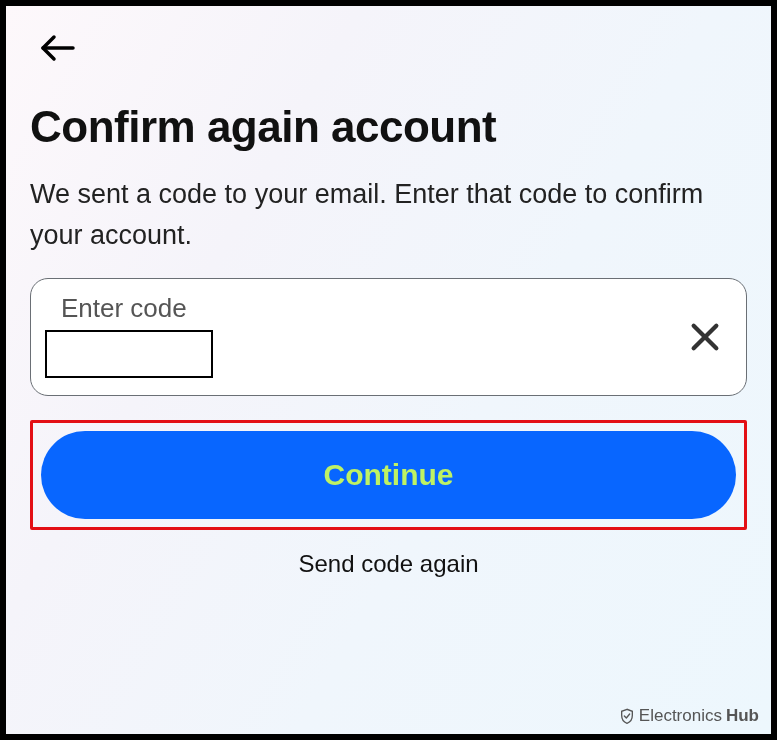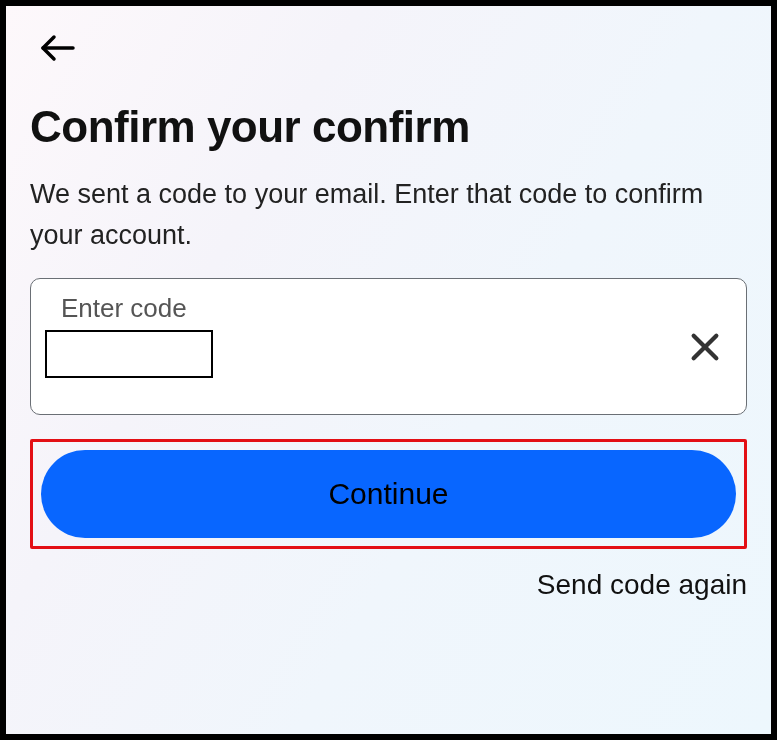"Confirm your confirm" h1.heading { text: your confirm -> again account }
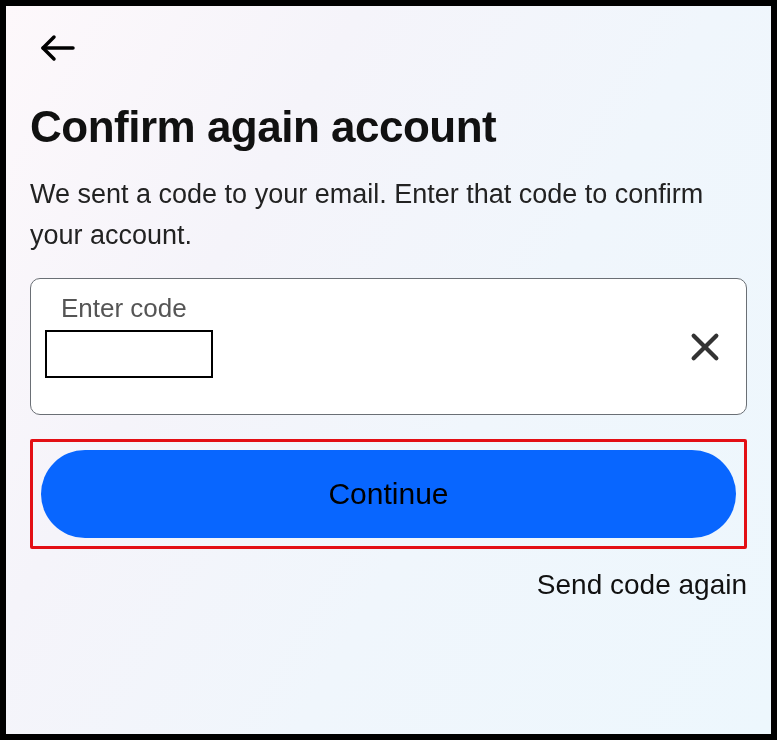"Enter code" .input-container { border-radius: 10px -> 18px; height: 137px -> 118px }
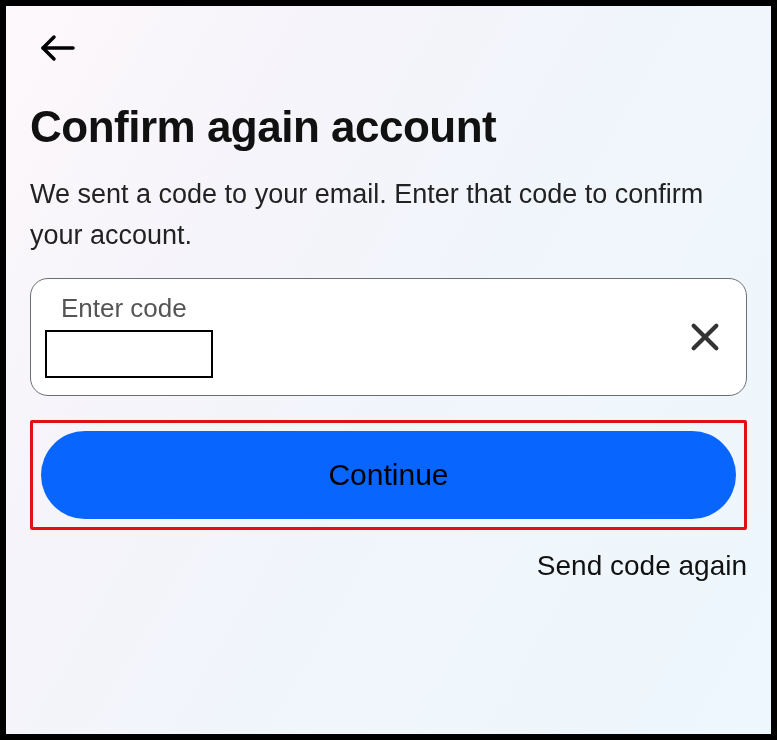"Continue" .continue-btn { color: #000000 -> #bef264; font-weight: 400 -> 700 }
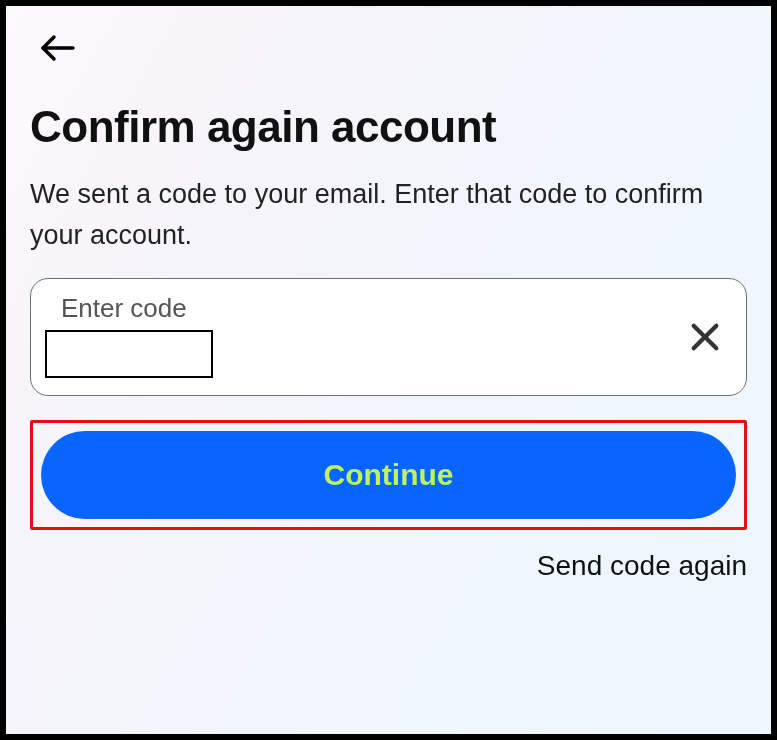"Send code again" .resend-link { font-size: 28px -> 24px; text-align: right -> center }
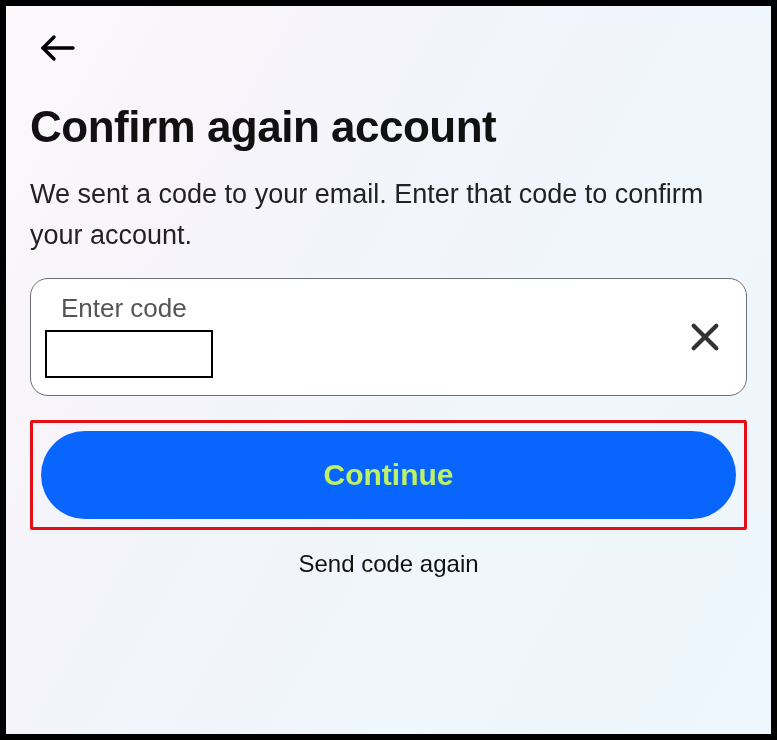"Electronics" div.watermark { html: none -> <div> <svg> <path></path> <path></path> </svg> <span>Electronics</span> <span>Hub</span> </div> }
